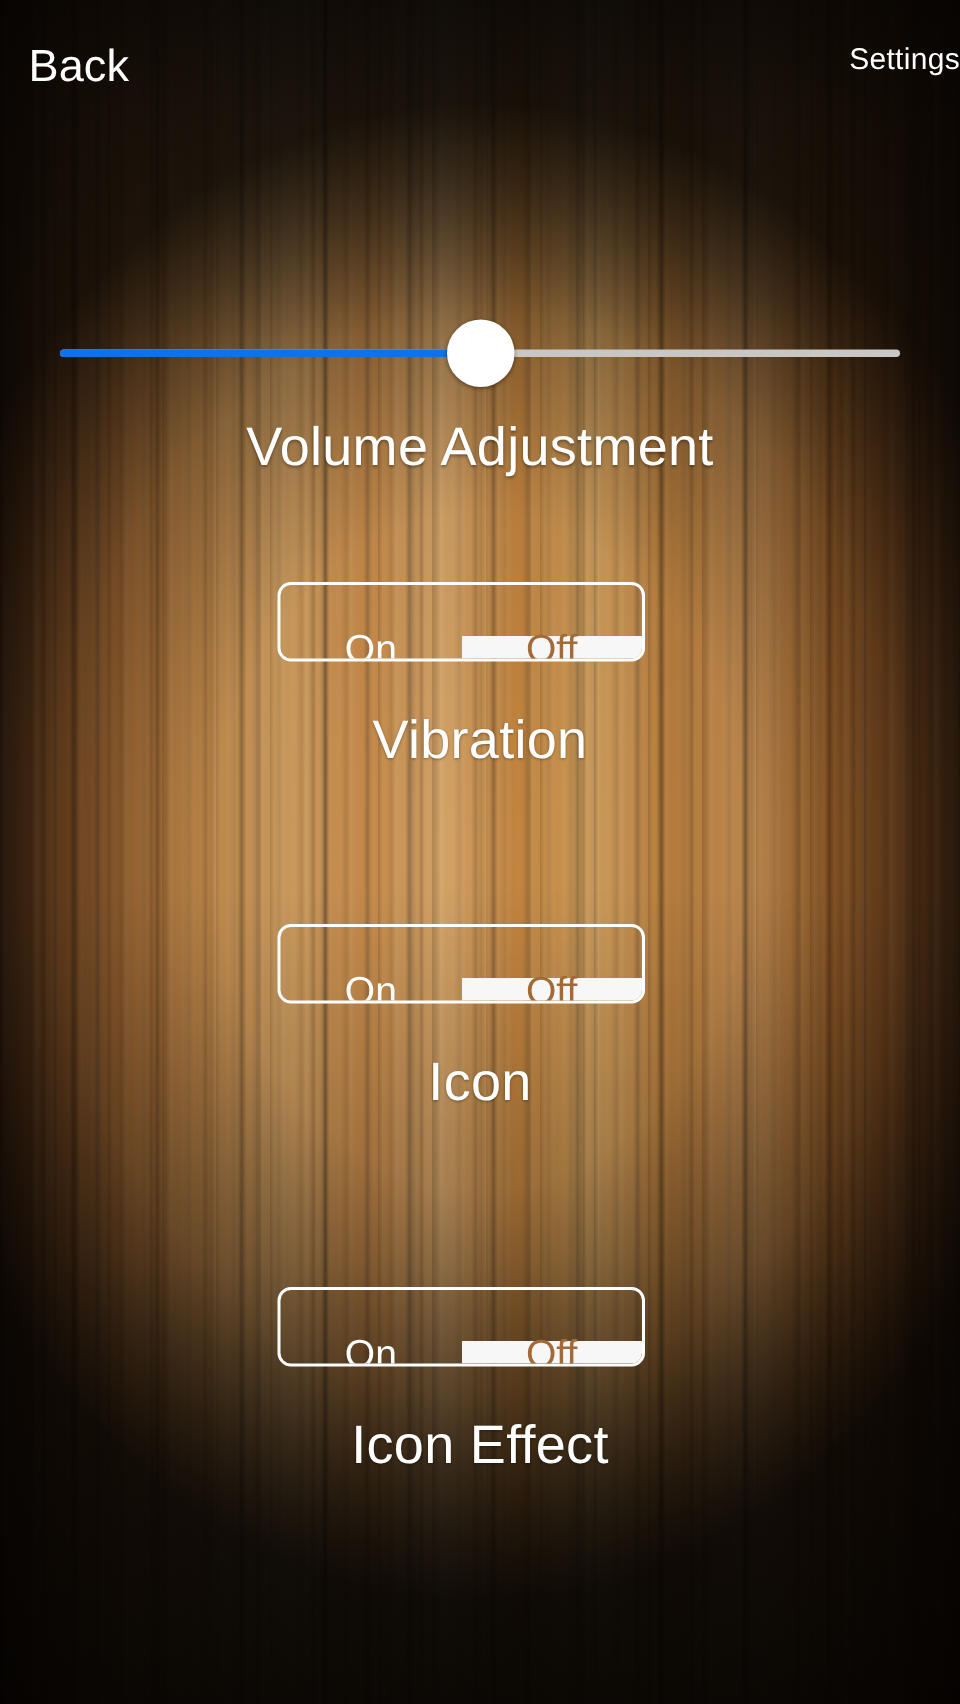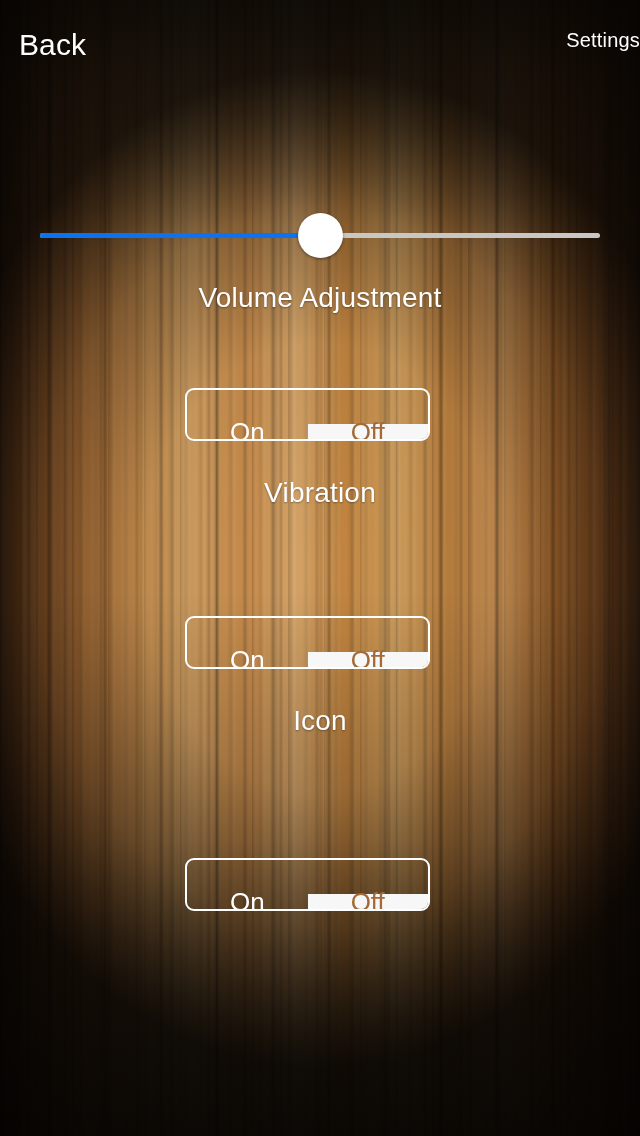"Volume Adjustment" .section-label { font-size: 28px -> 36px }
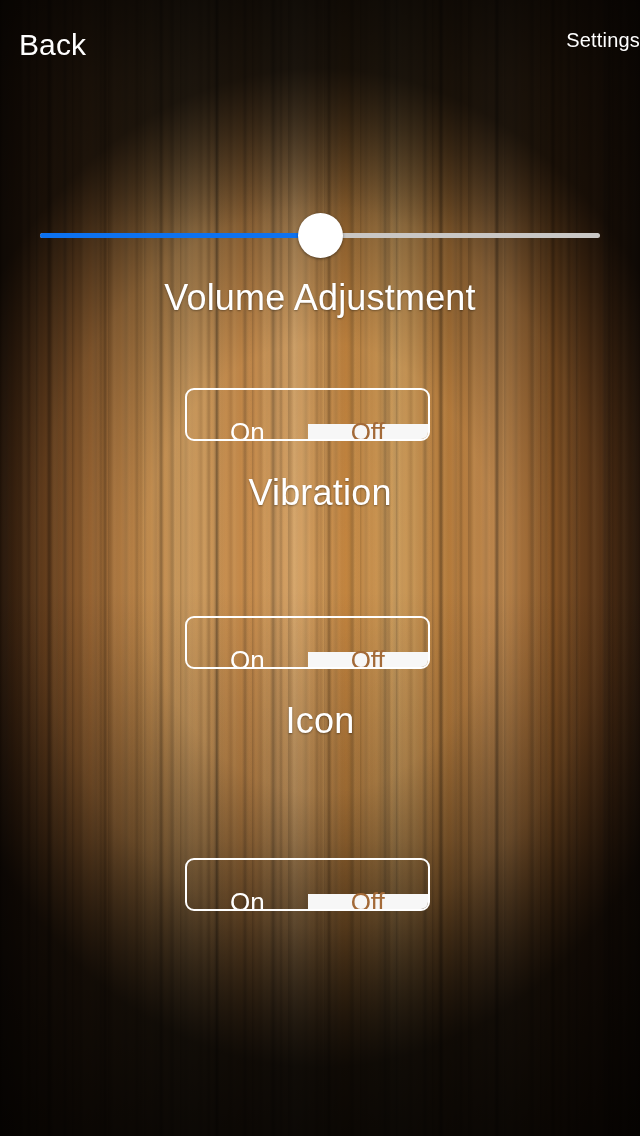"Icon Effect" div.section-label { html: none -> <div>Icon Effect</div> }
